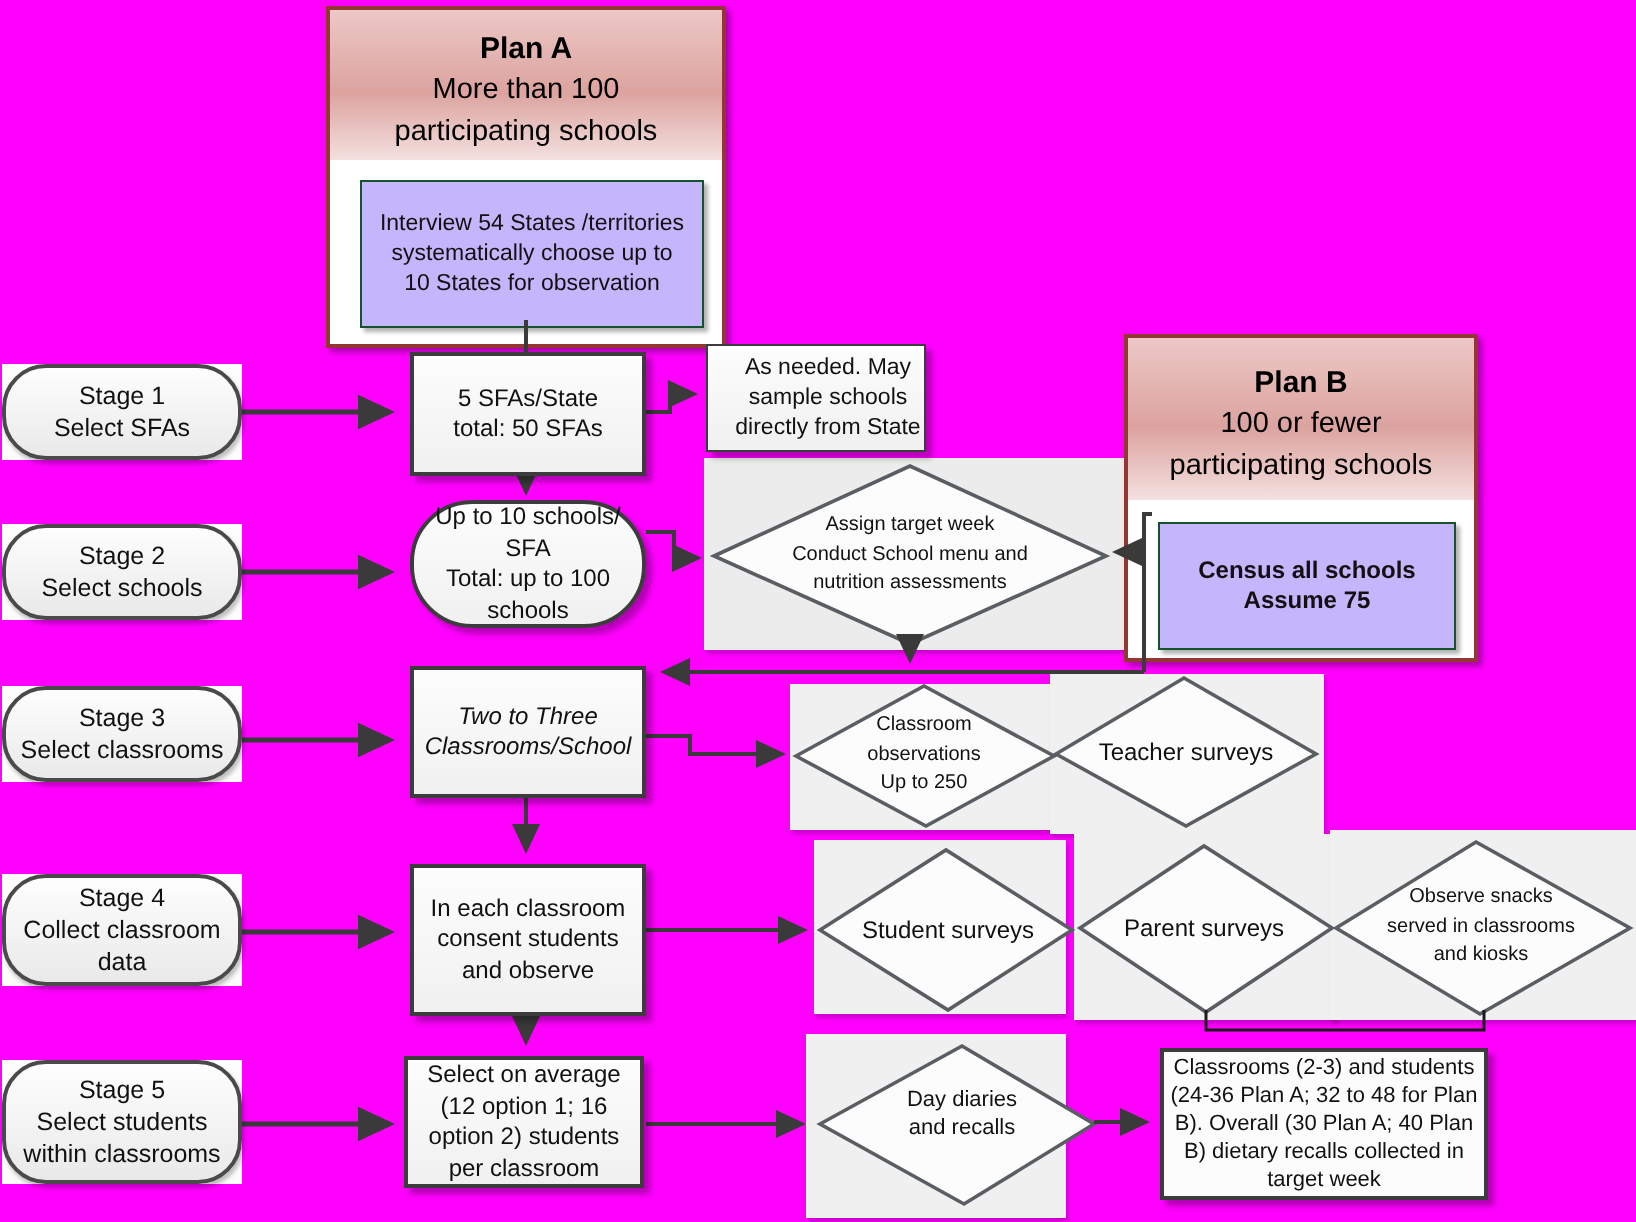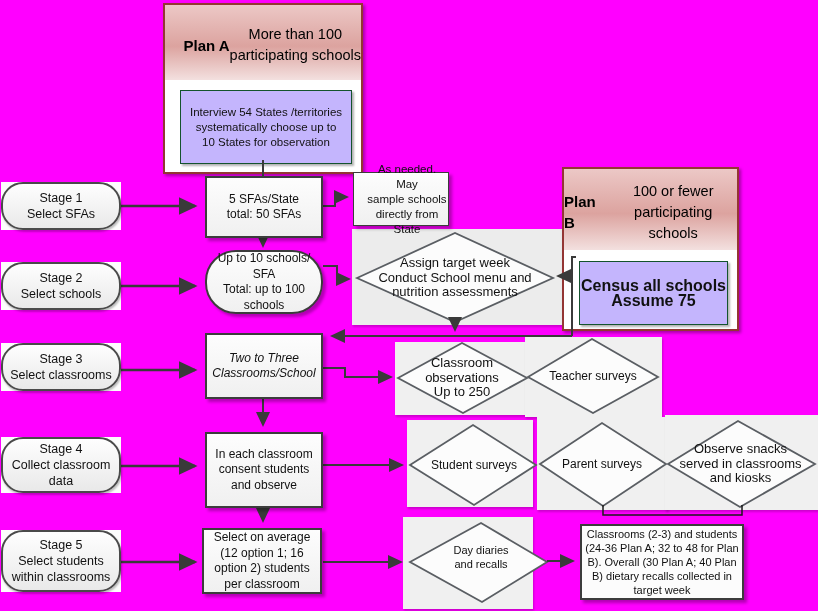"Plan A" .plan-header { flex-direction: row -> column; justify-content: flex-end -> center }
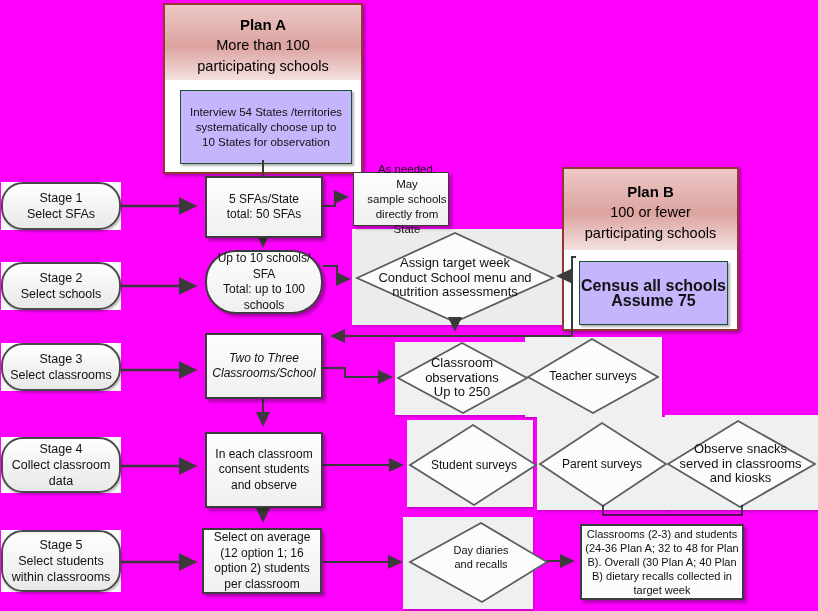"As needed. May" #boxNeeded { width: 96px -> 110px }
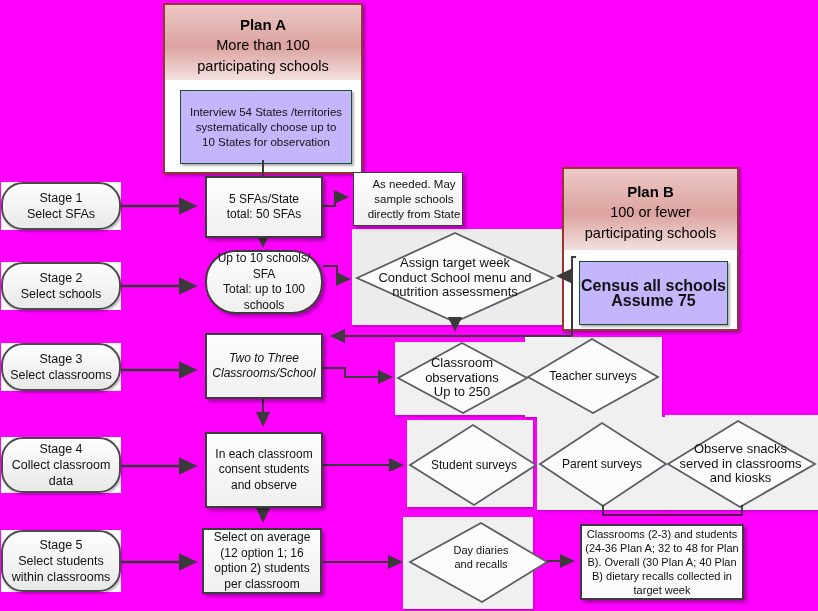"Assign target week" .dlabel { font-size: 13px -> 10px }
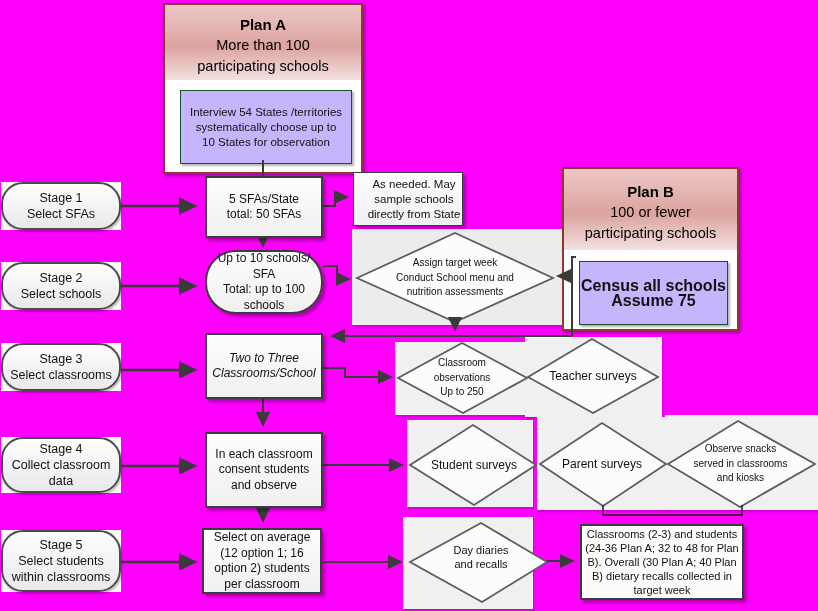"Census all schools" #planB .plan-detail { font-size: 16px -> 12px }
